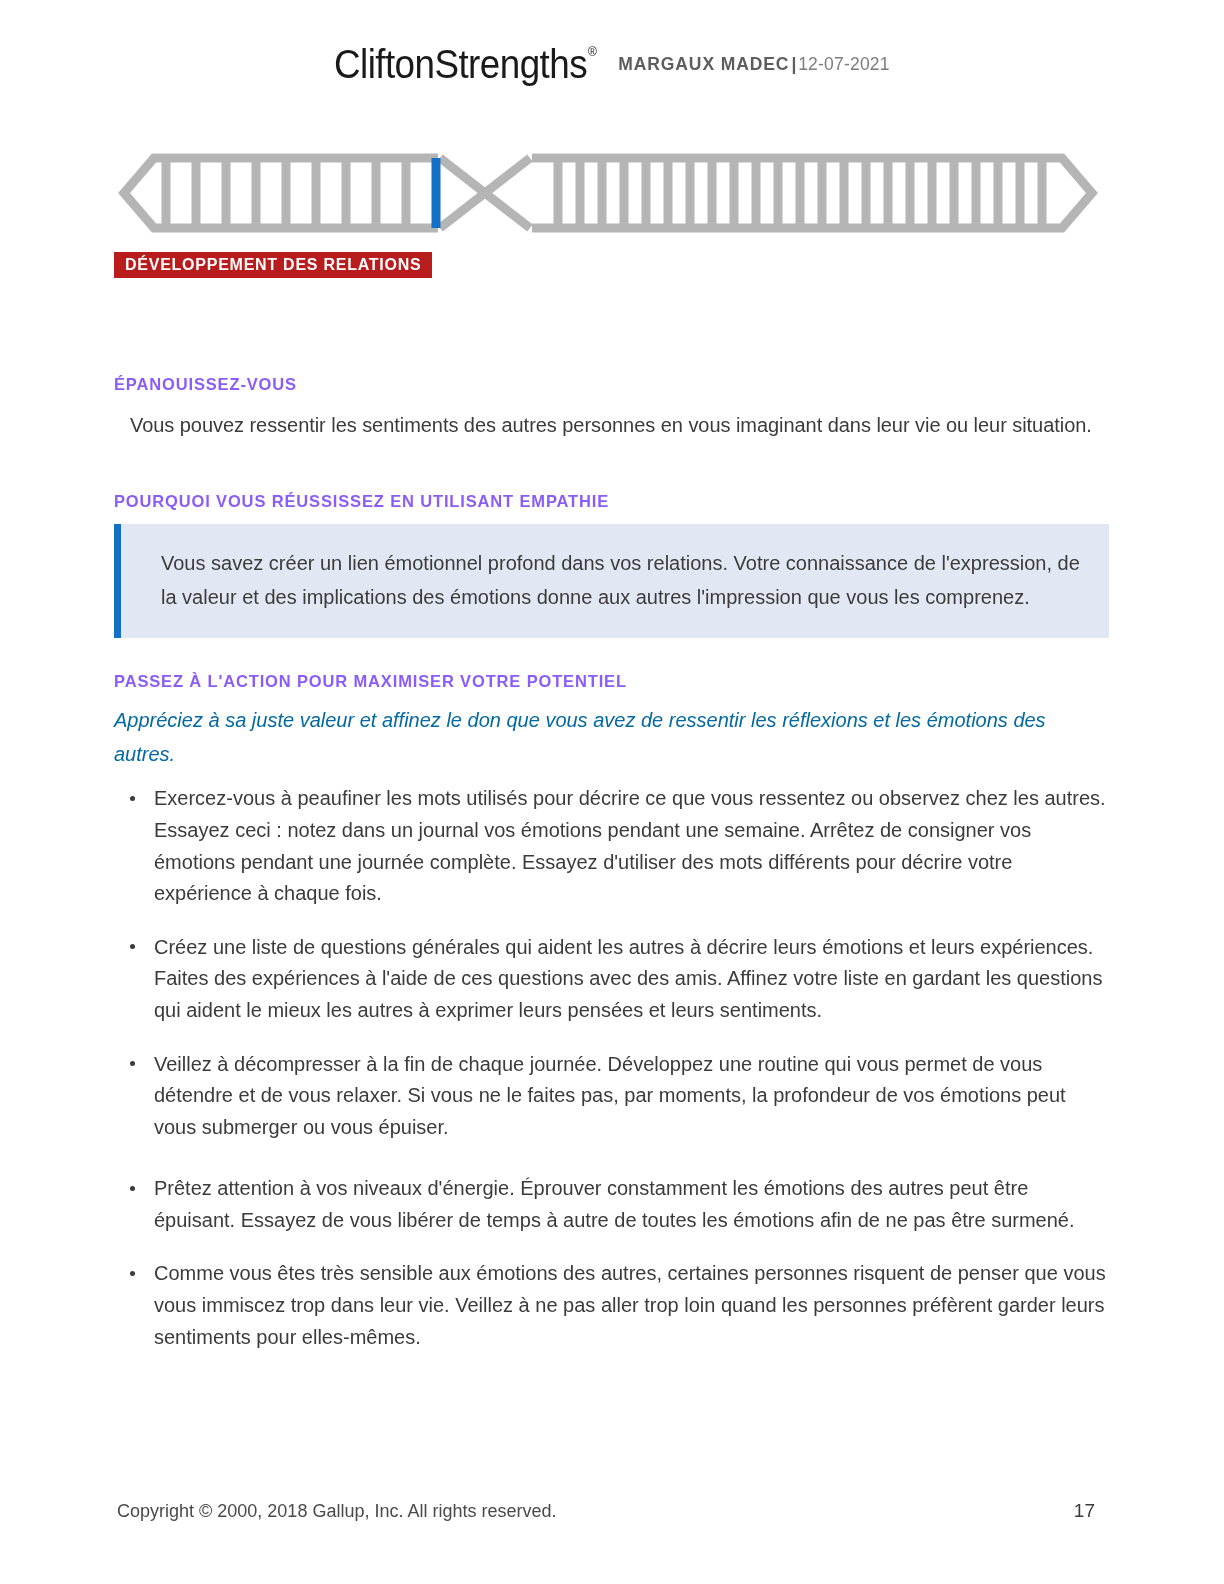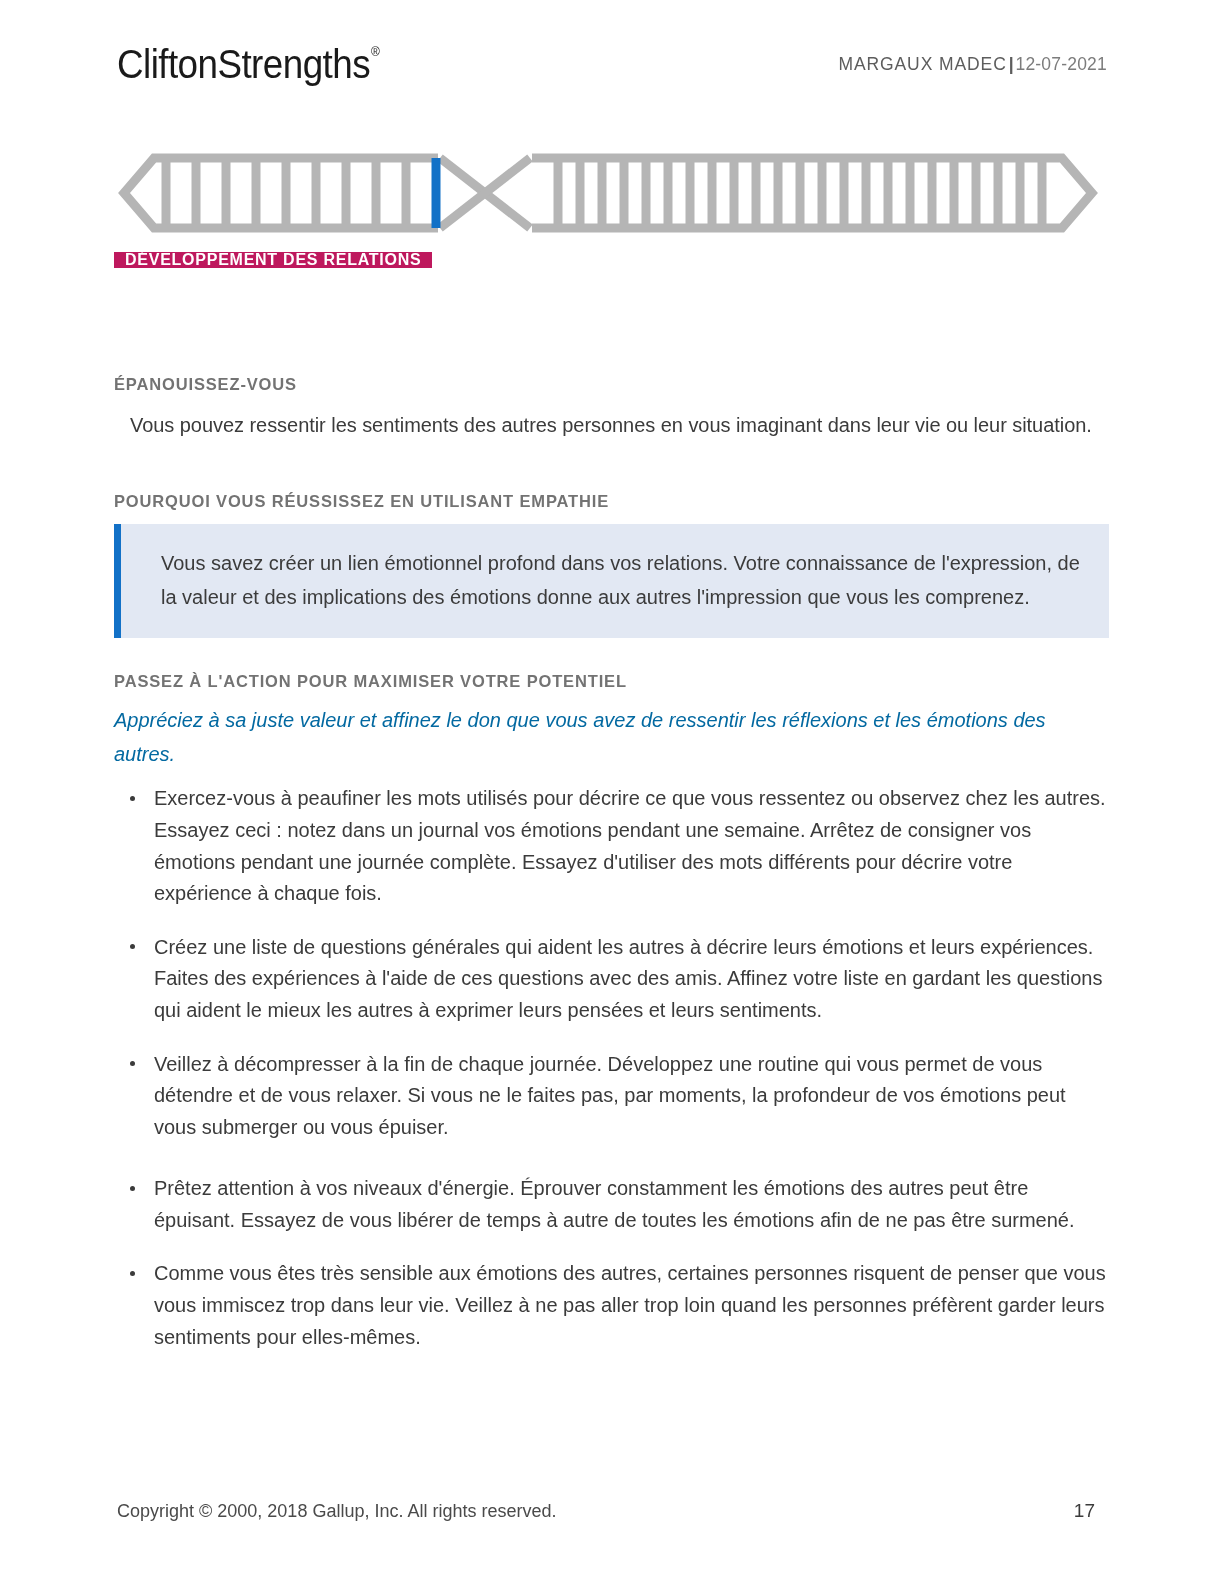"CliftonStrengths®" .header { justify-content: space-between -> center }
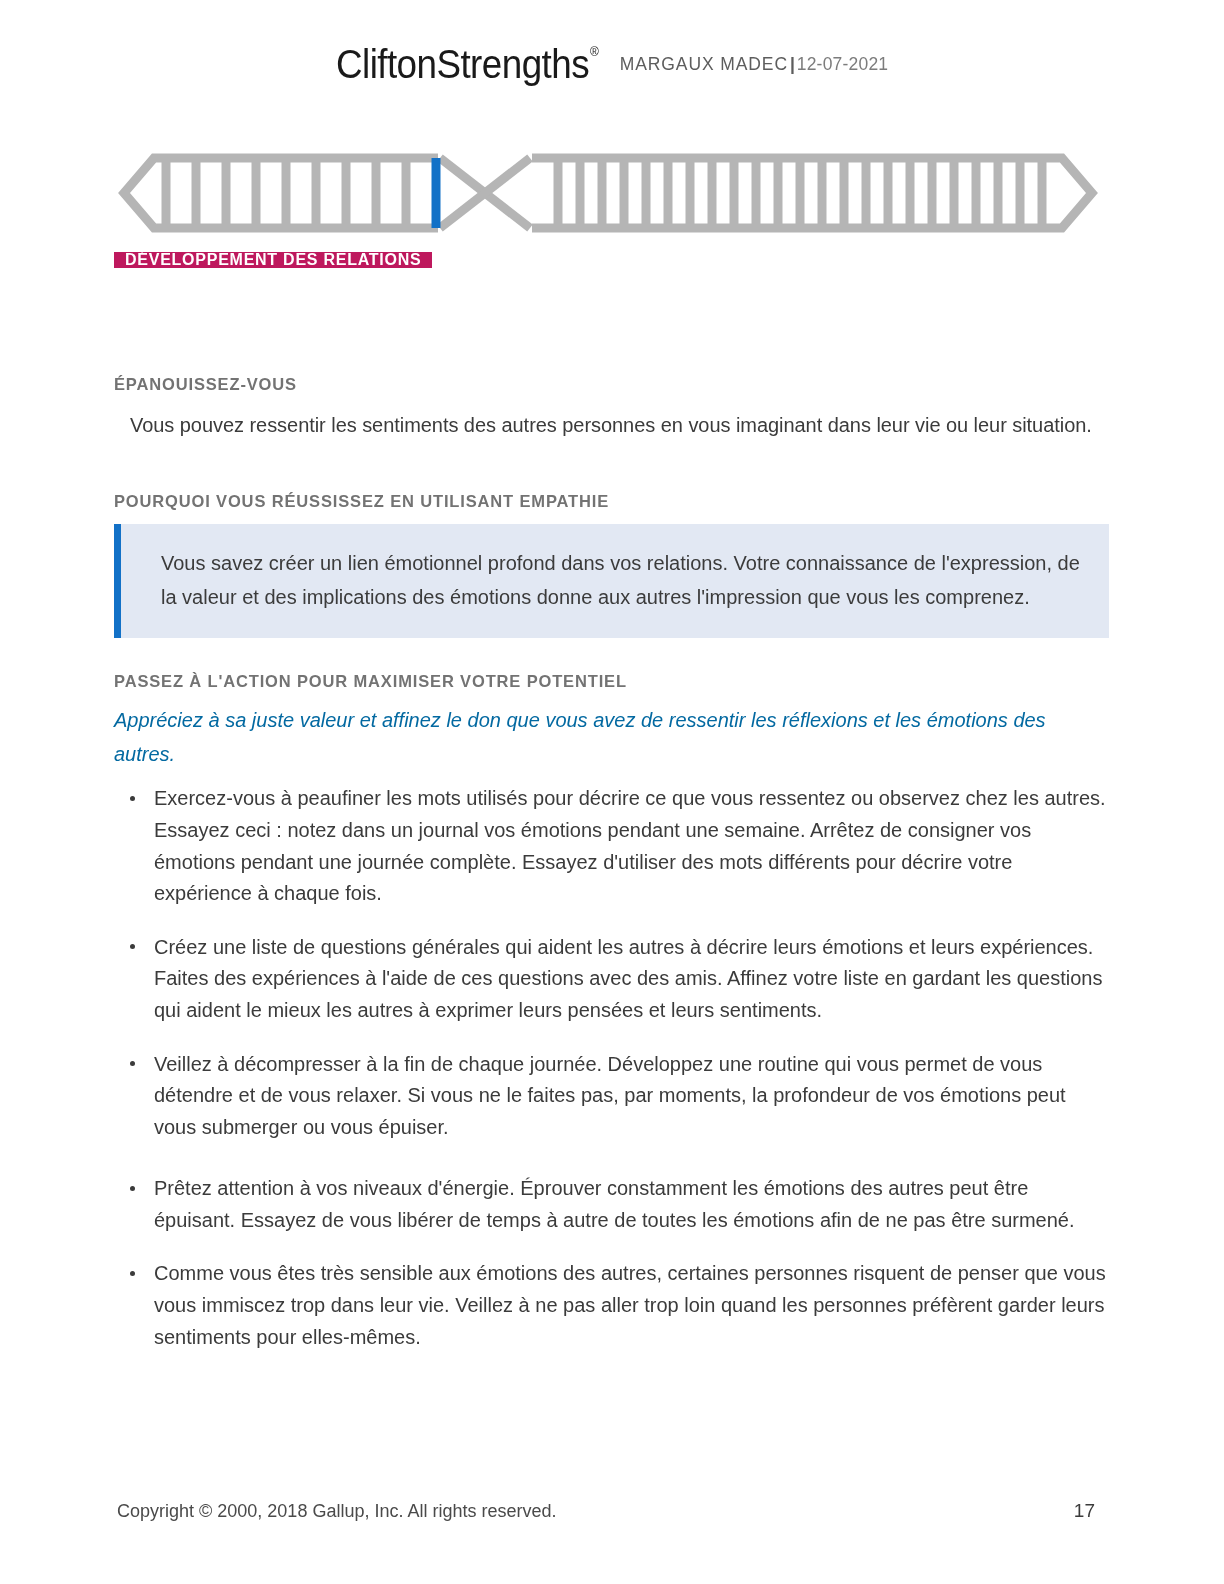"MARGAUX MADEC" .meta .who { font-weight: normal -> bold }
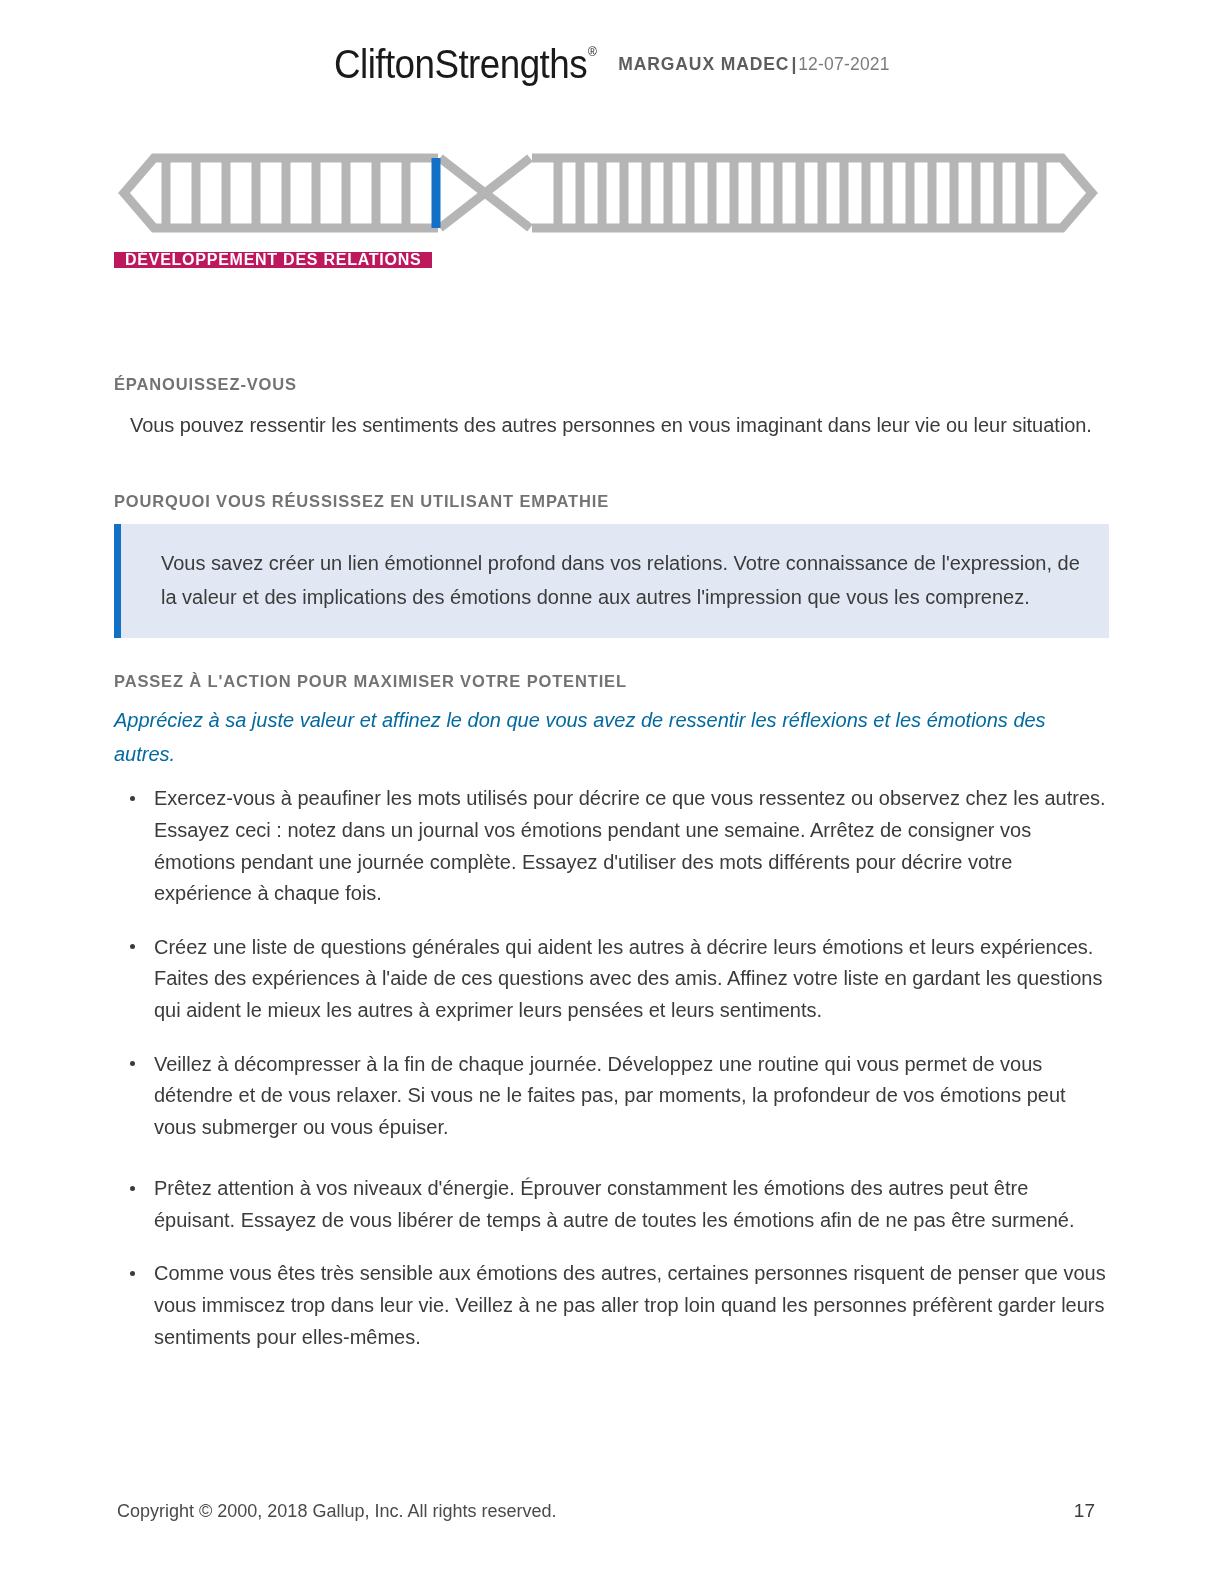"DÉVELOPPEMENT DES RELATIONS" .badge { background: #be185d -> #b91c1c; height: 16px -> 26px }
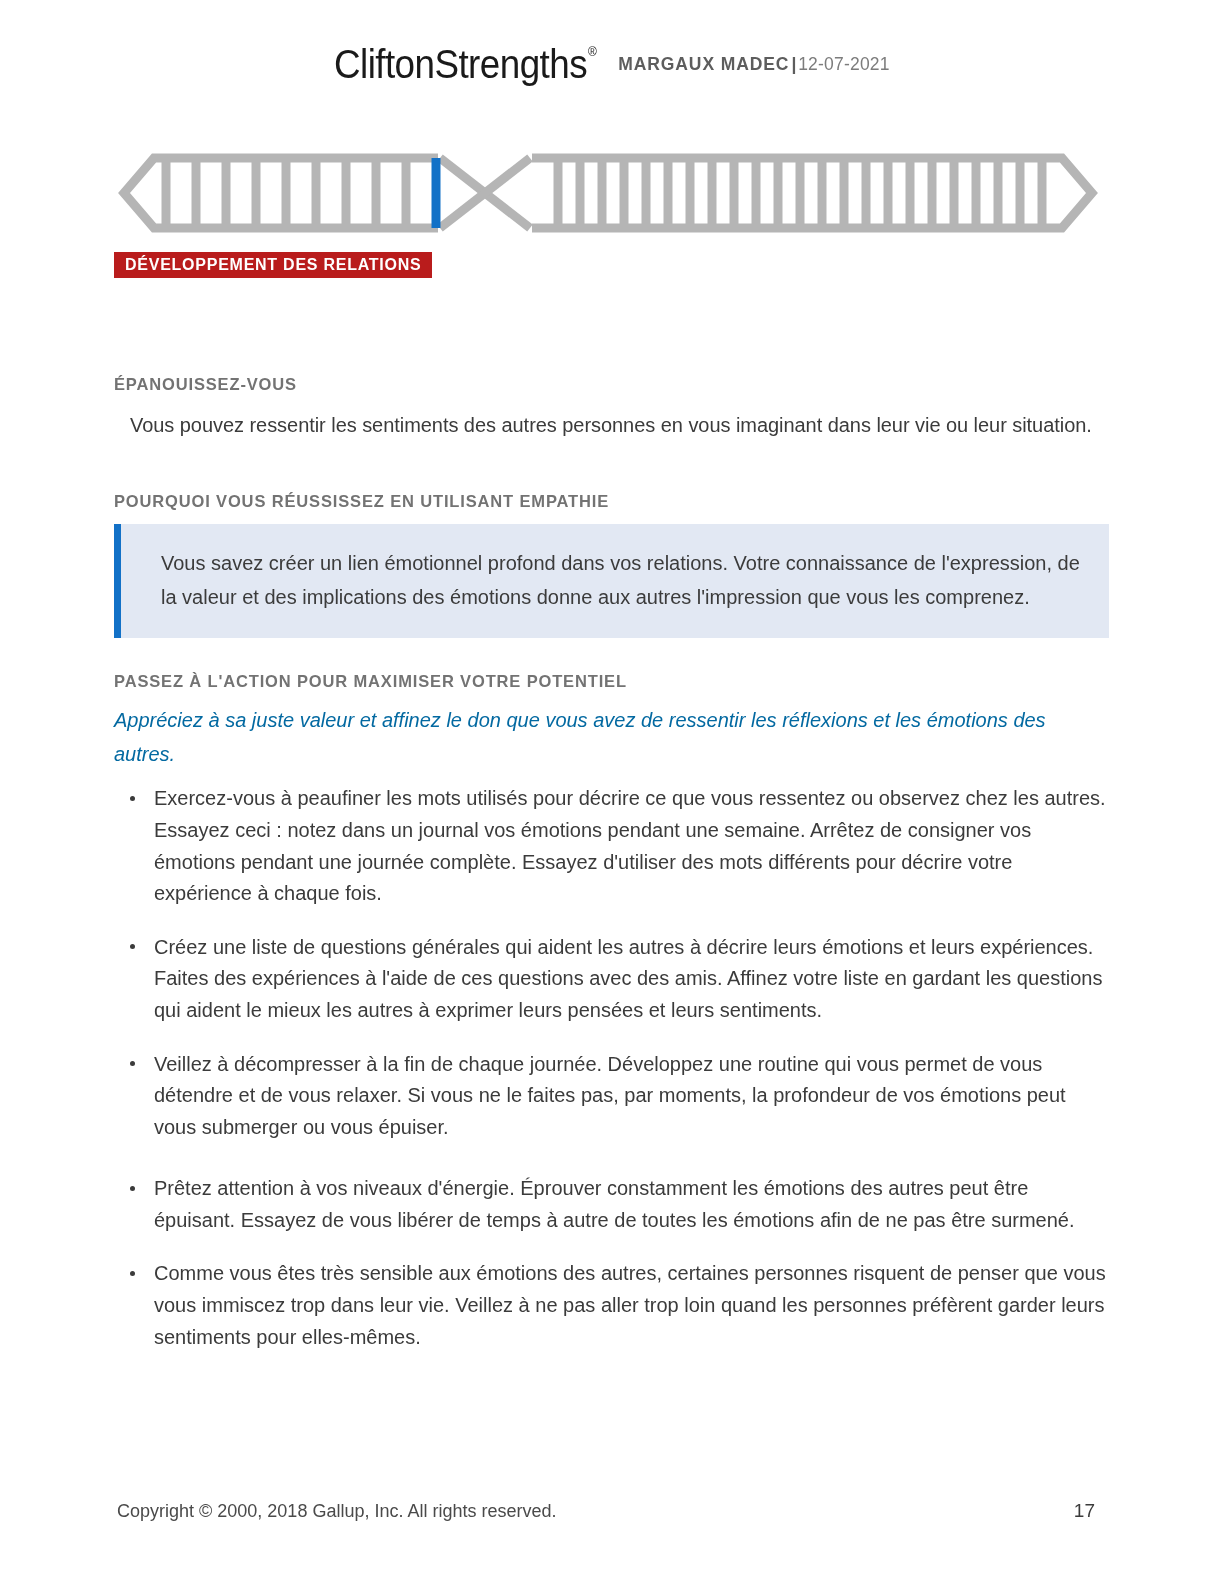"ÉPANOUISSEZ-VOUS" h2.sec { color: #737373 -> #8b5cf6 }
